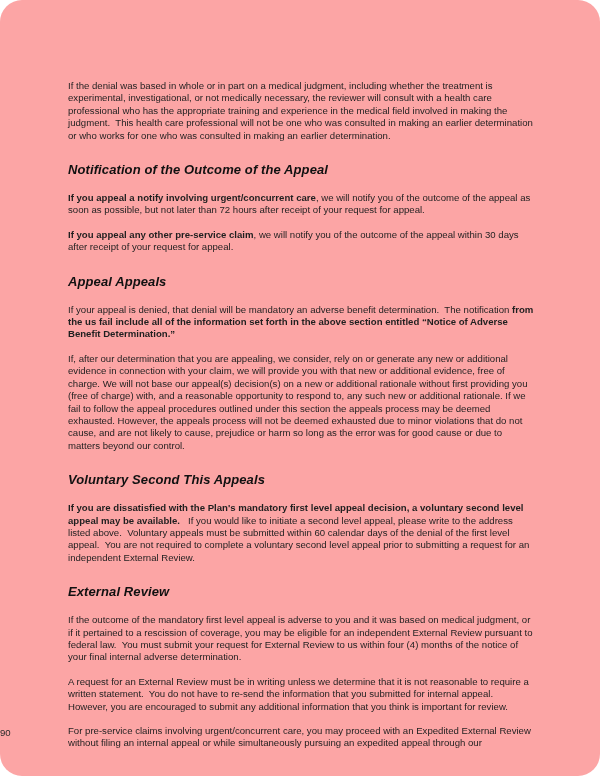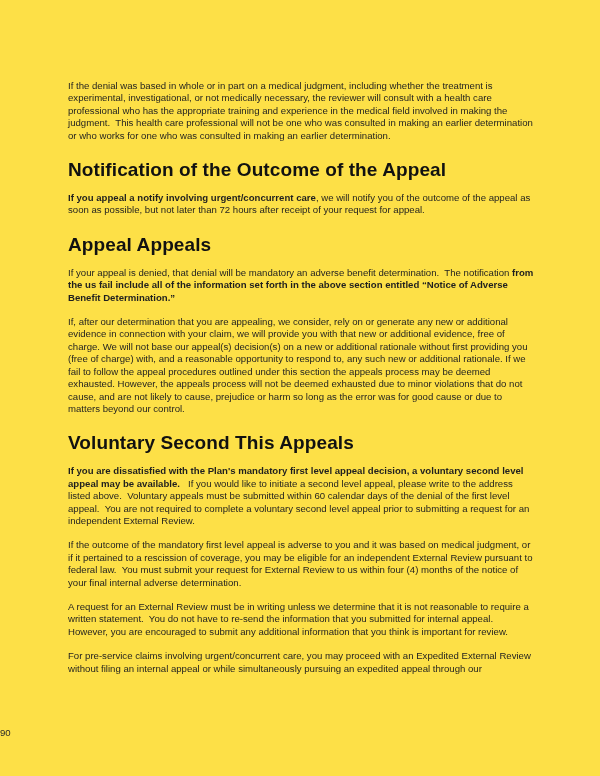"If the denial was based" .page { background: #fde047 -> #fca5a5; border-radius: none -> 22px }
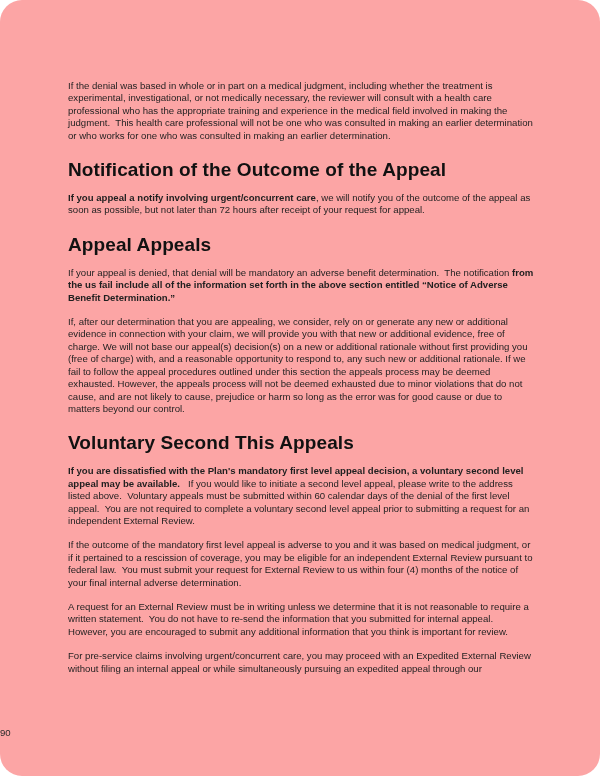"Notification of the Outcome of" .doc-body h2 { font-size: 19px -> 13px; font-style: none -> italic }
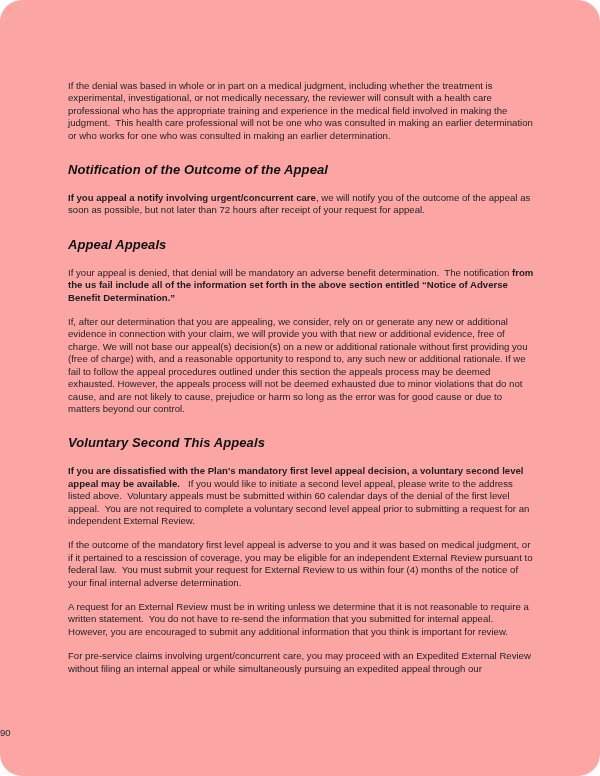"If you appeal any other" p { html: none -> <p><span>If you appeal any other pre-service claim</span><span>, we will notify you of the outcome of the appeal within 30 days after receipt of your request for appeal.</span></p> }
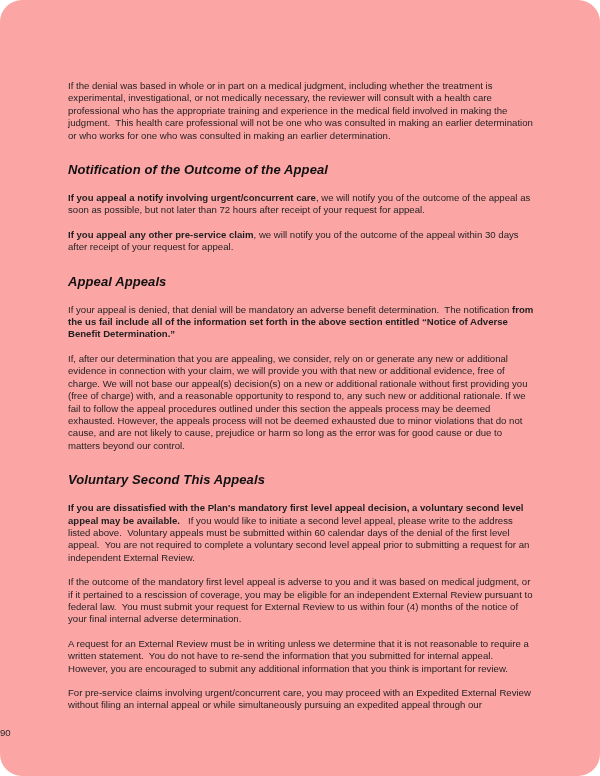"External Review" h2 { html: none -> <h2>External Review</h2> }
